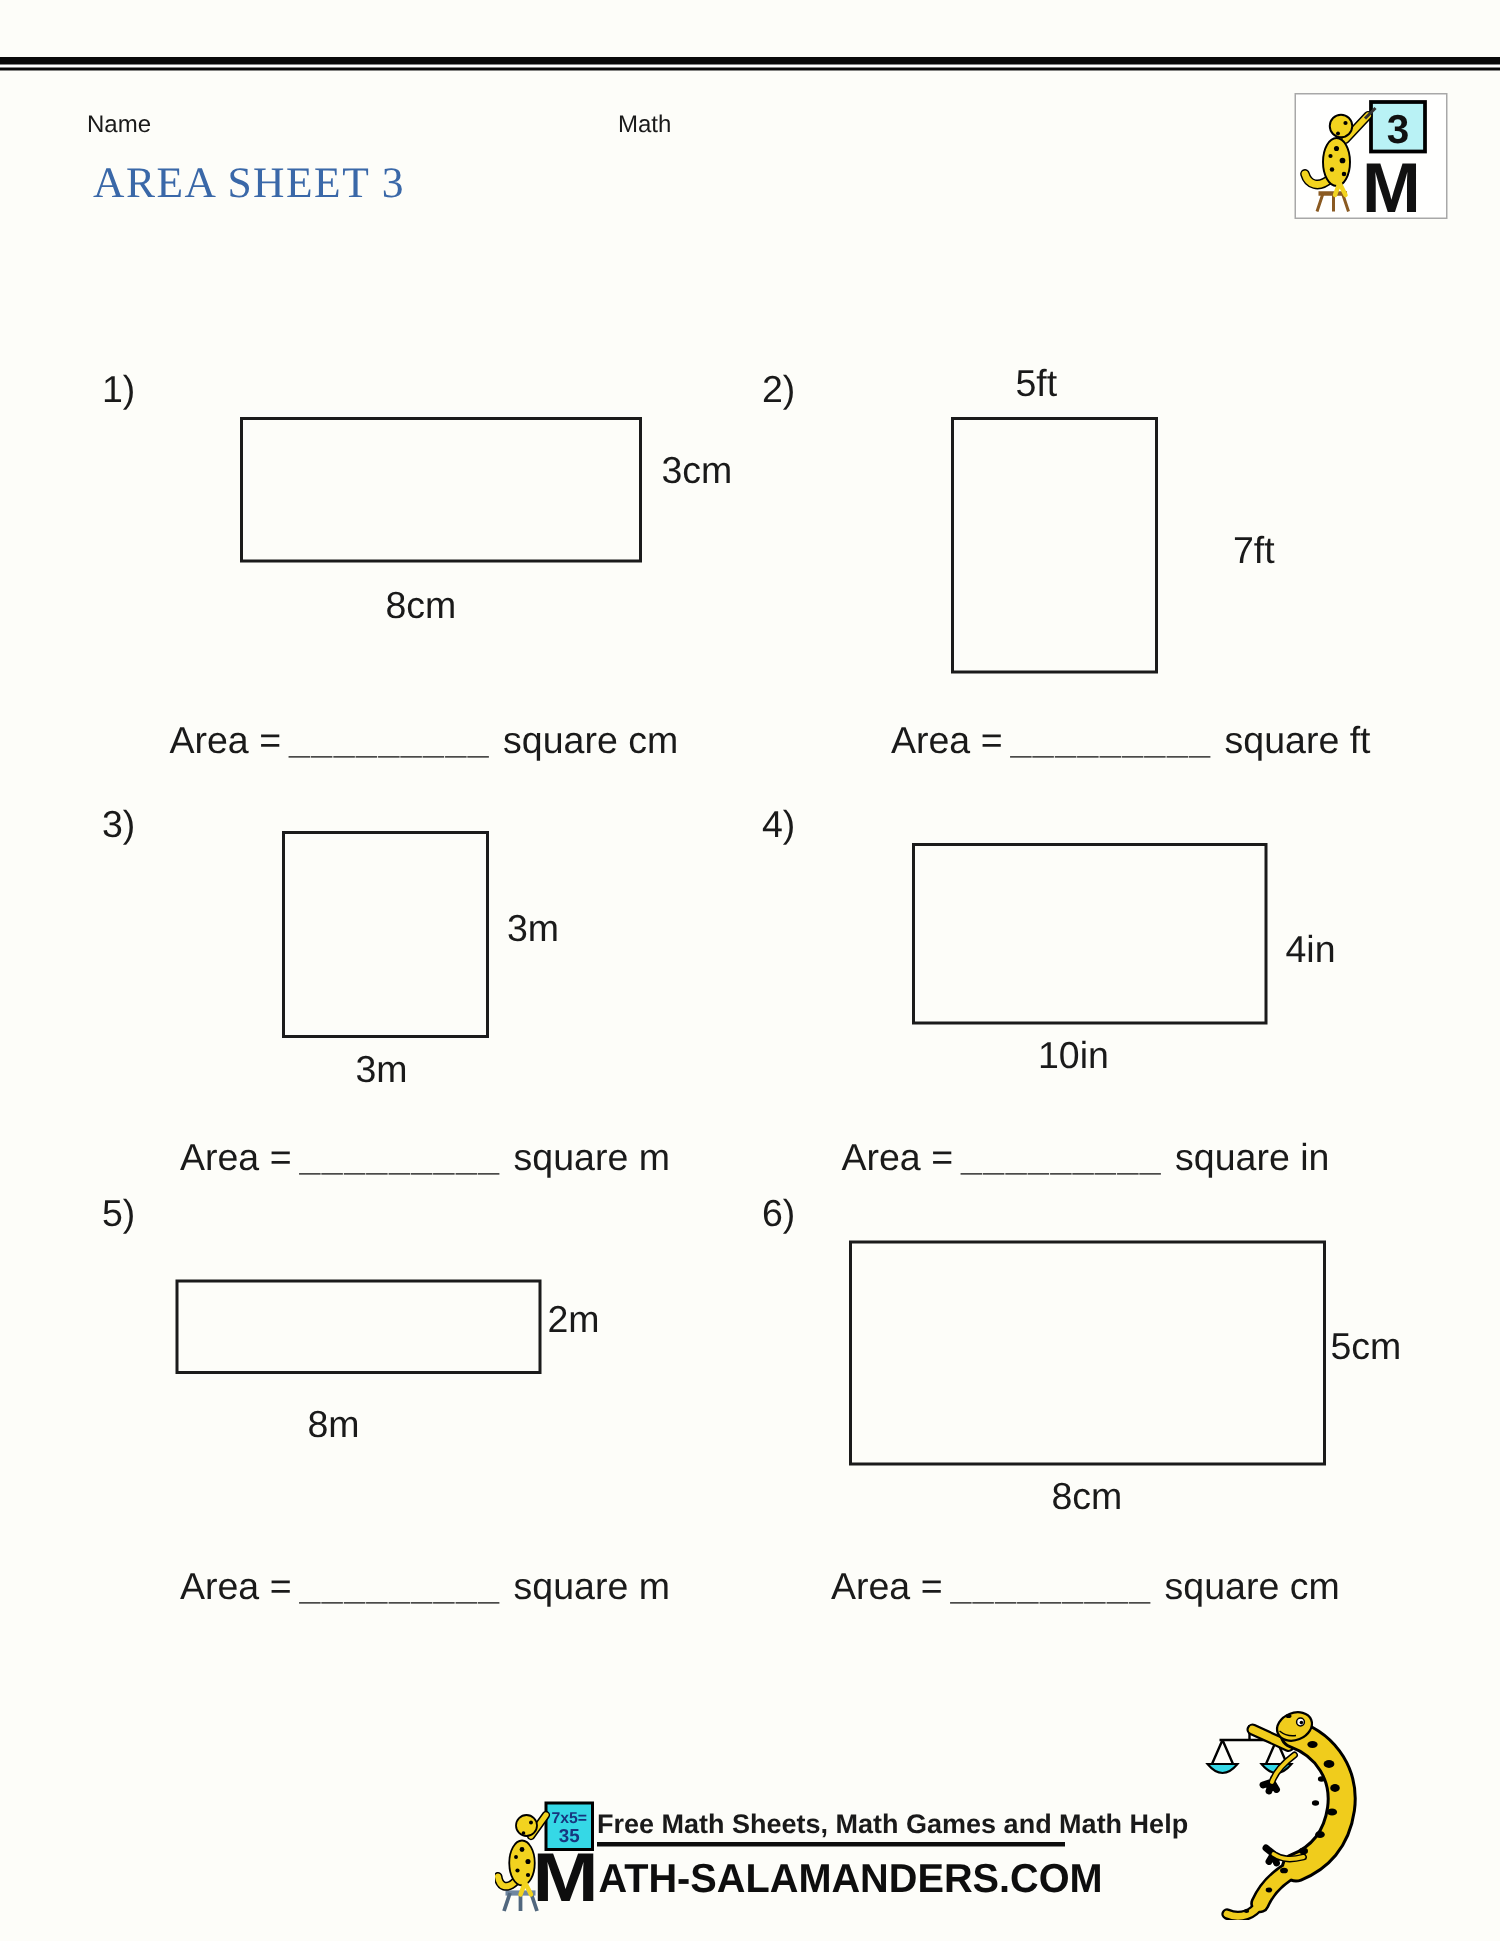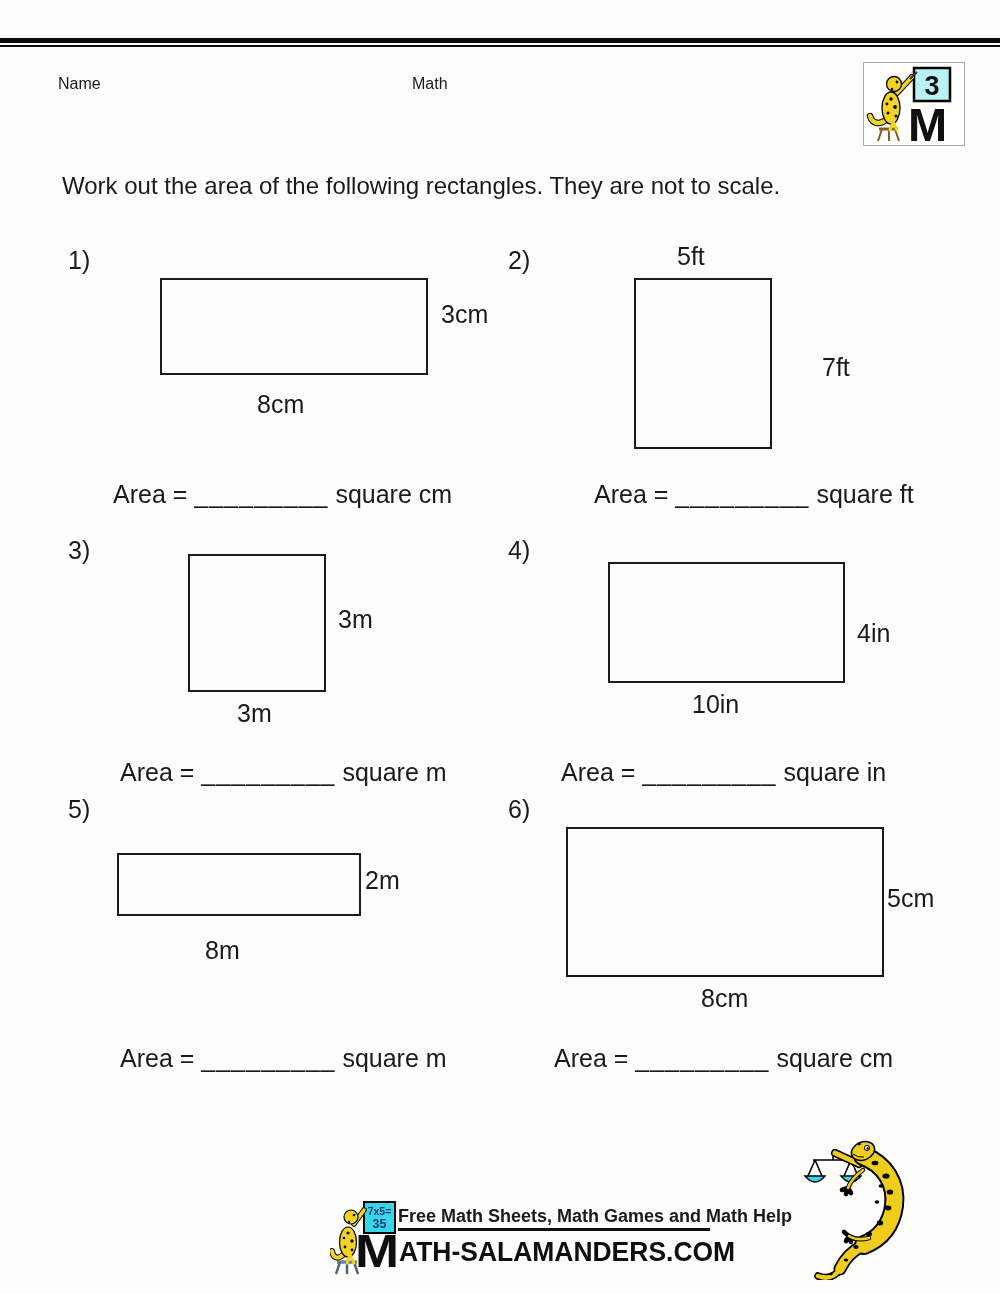"AREA SHEET 3" h1.page-title { html: none -> <h1>AREA SHEET 3</h1> }
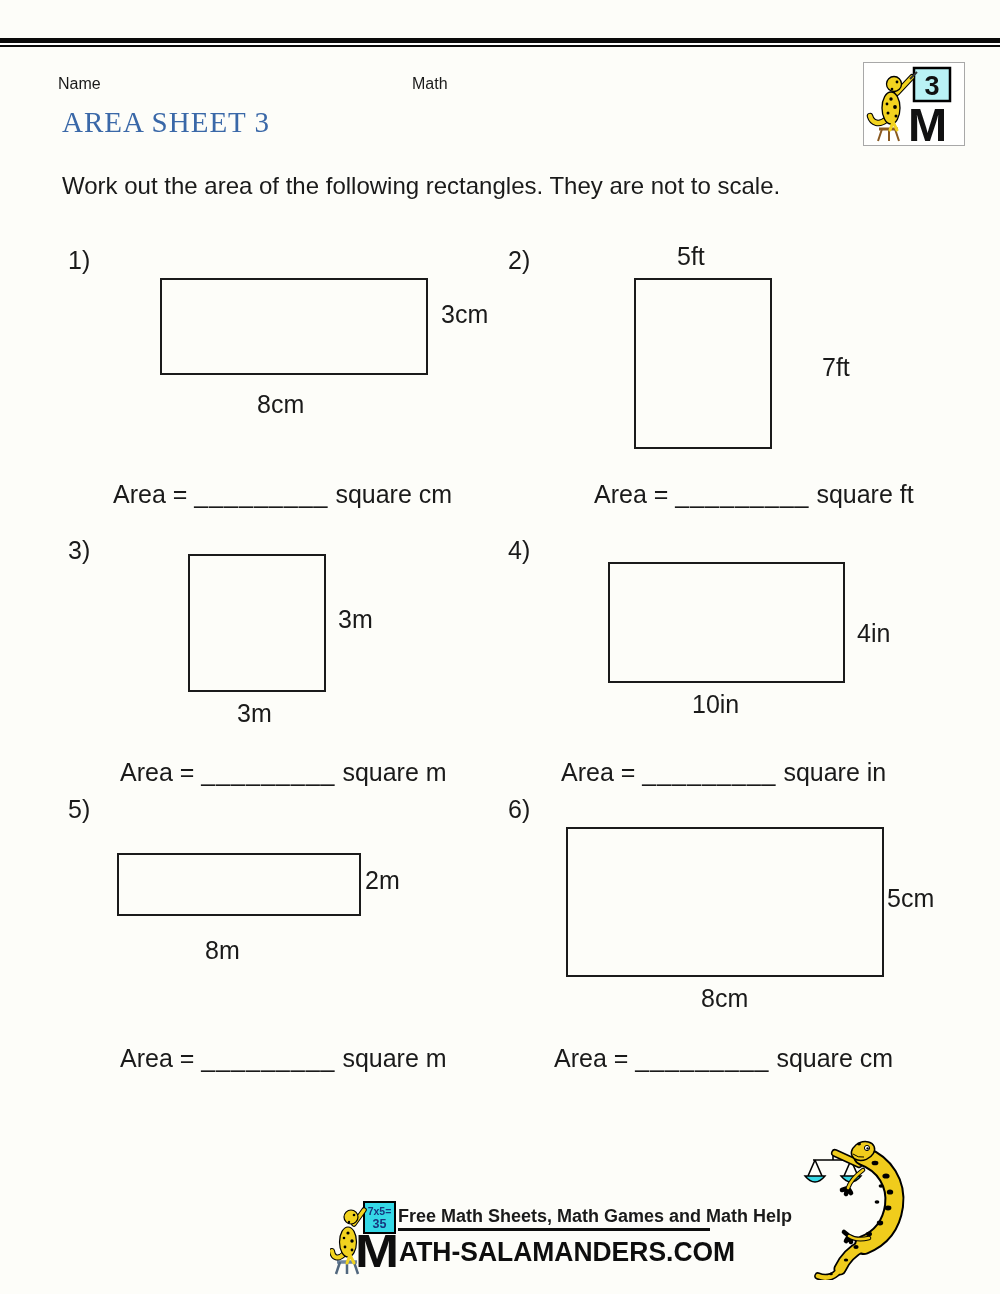"Work out the area of" div.instruction { html: <div>Work out the area of the following rectangles. They are not to scale.</div> -> none }
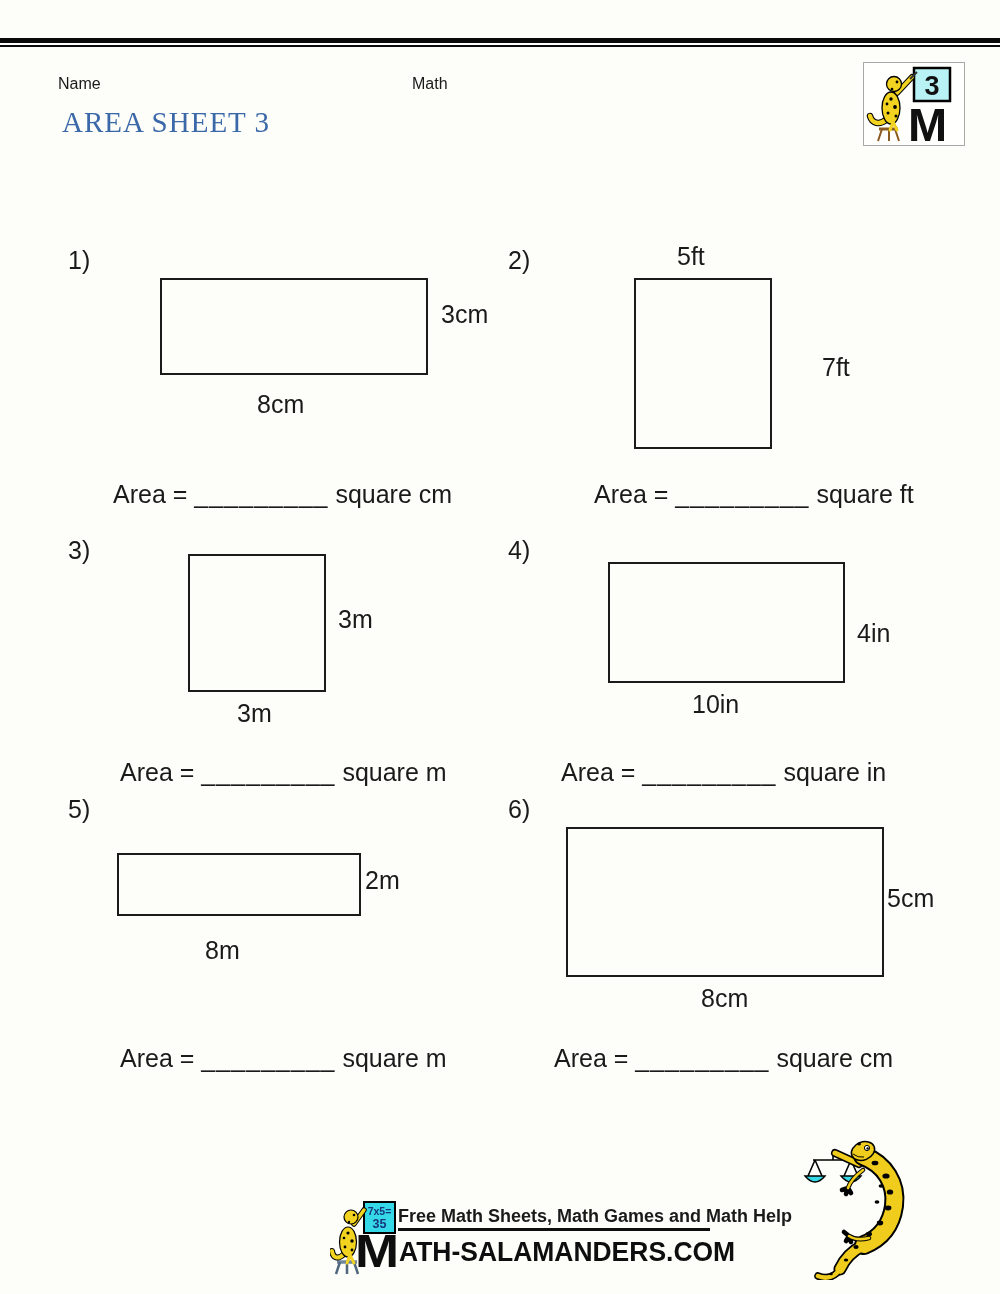"_________" .area-line .blank { font-style: none -> italic }
